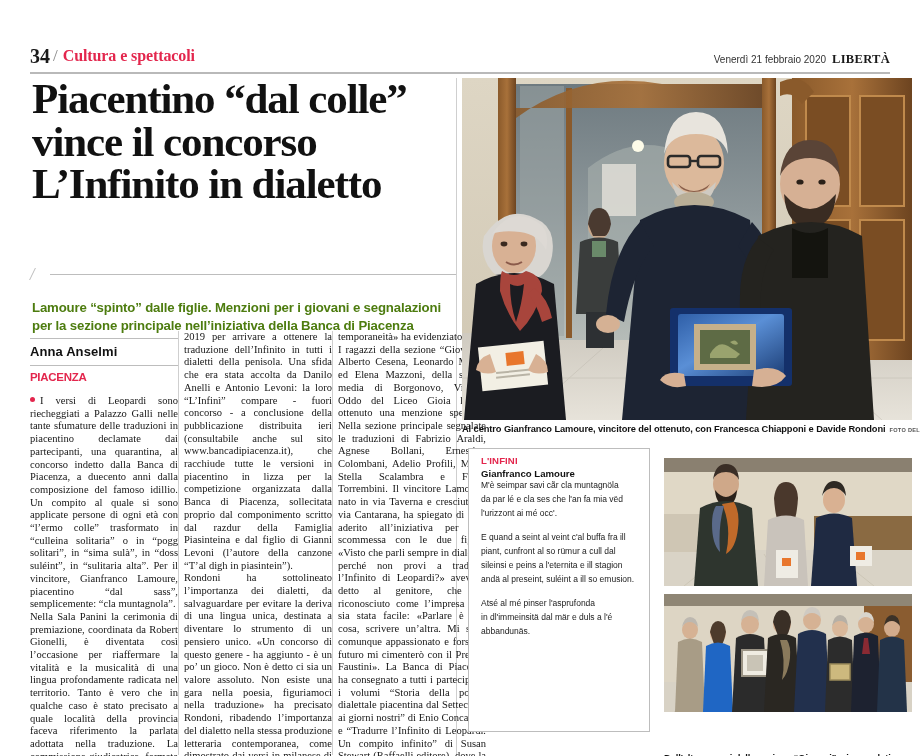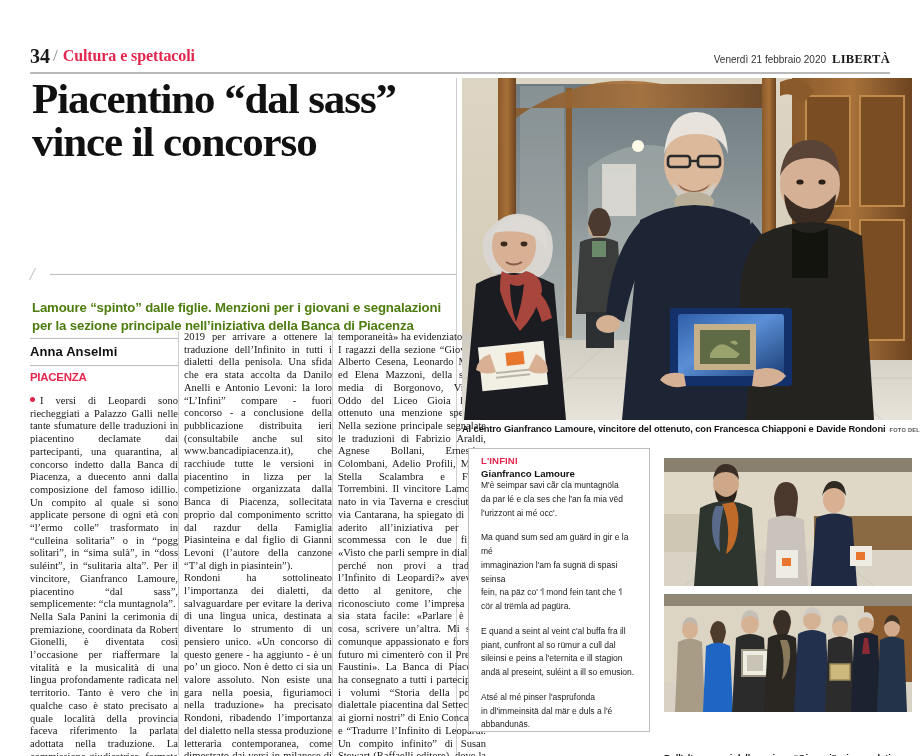"Piacentino “dal sass”" div { text: sass -> colle }
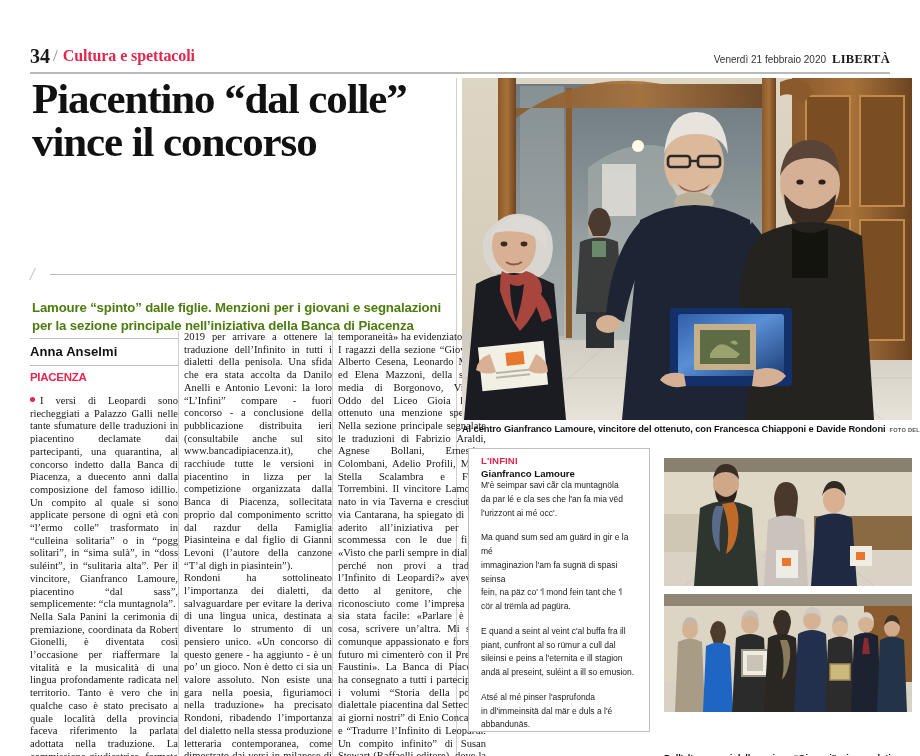"L’Infinito in dialetto" div { html: none -> <div>L’Infinito in dialetto</div> }
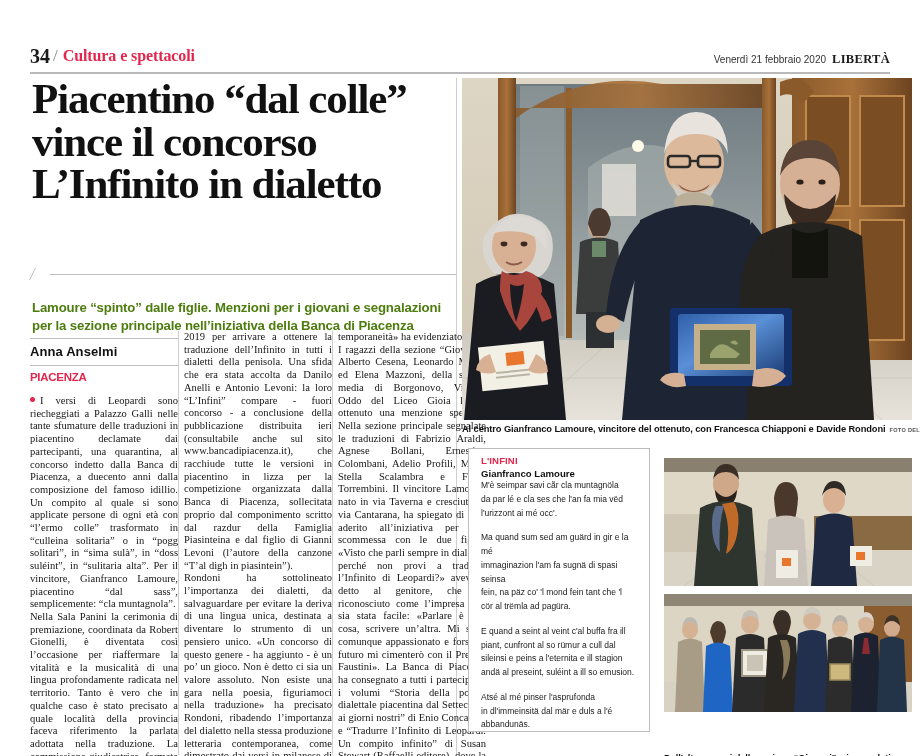"Ma quand sum sed am" div.poem-stanza { html: <div>Ma quand sum sed am guärd in gir e la mé immaginazion l'am fa sugnä di spasi seinsa fein, na päz co' 'l mond fein tant che 'l cör al trëmla ad pagüra.</div> -> none }
